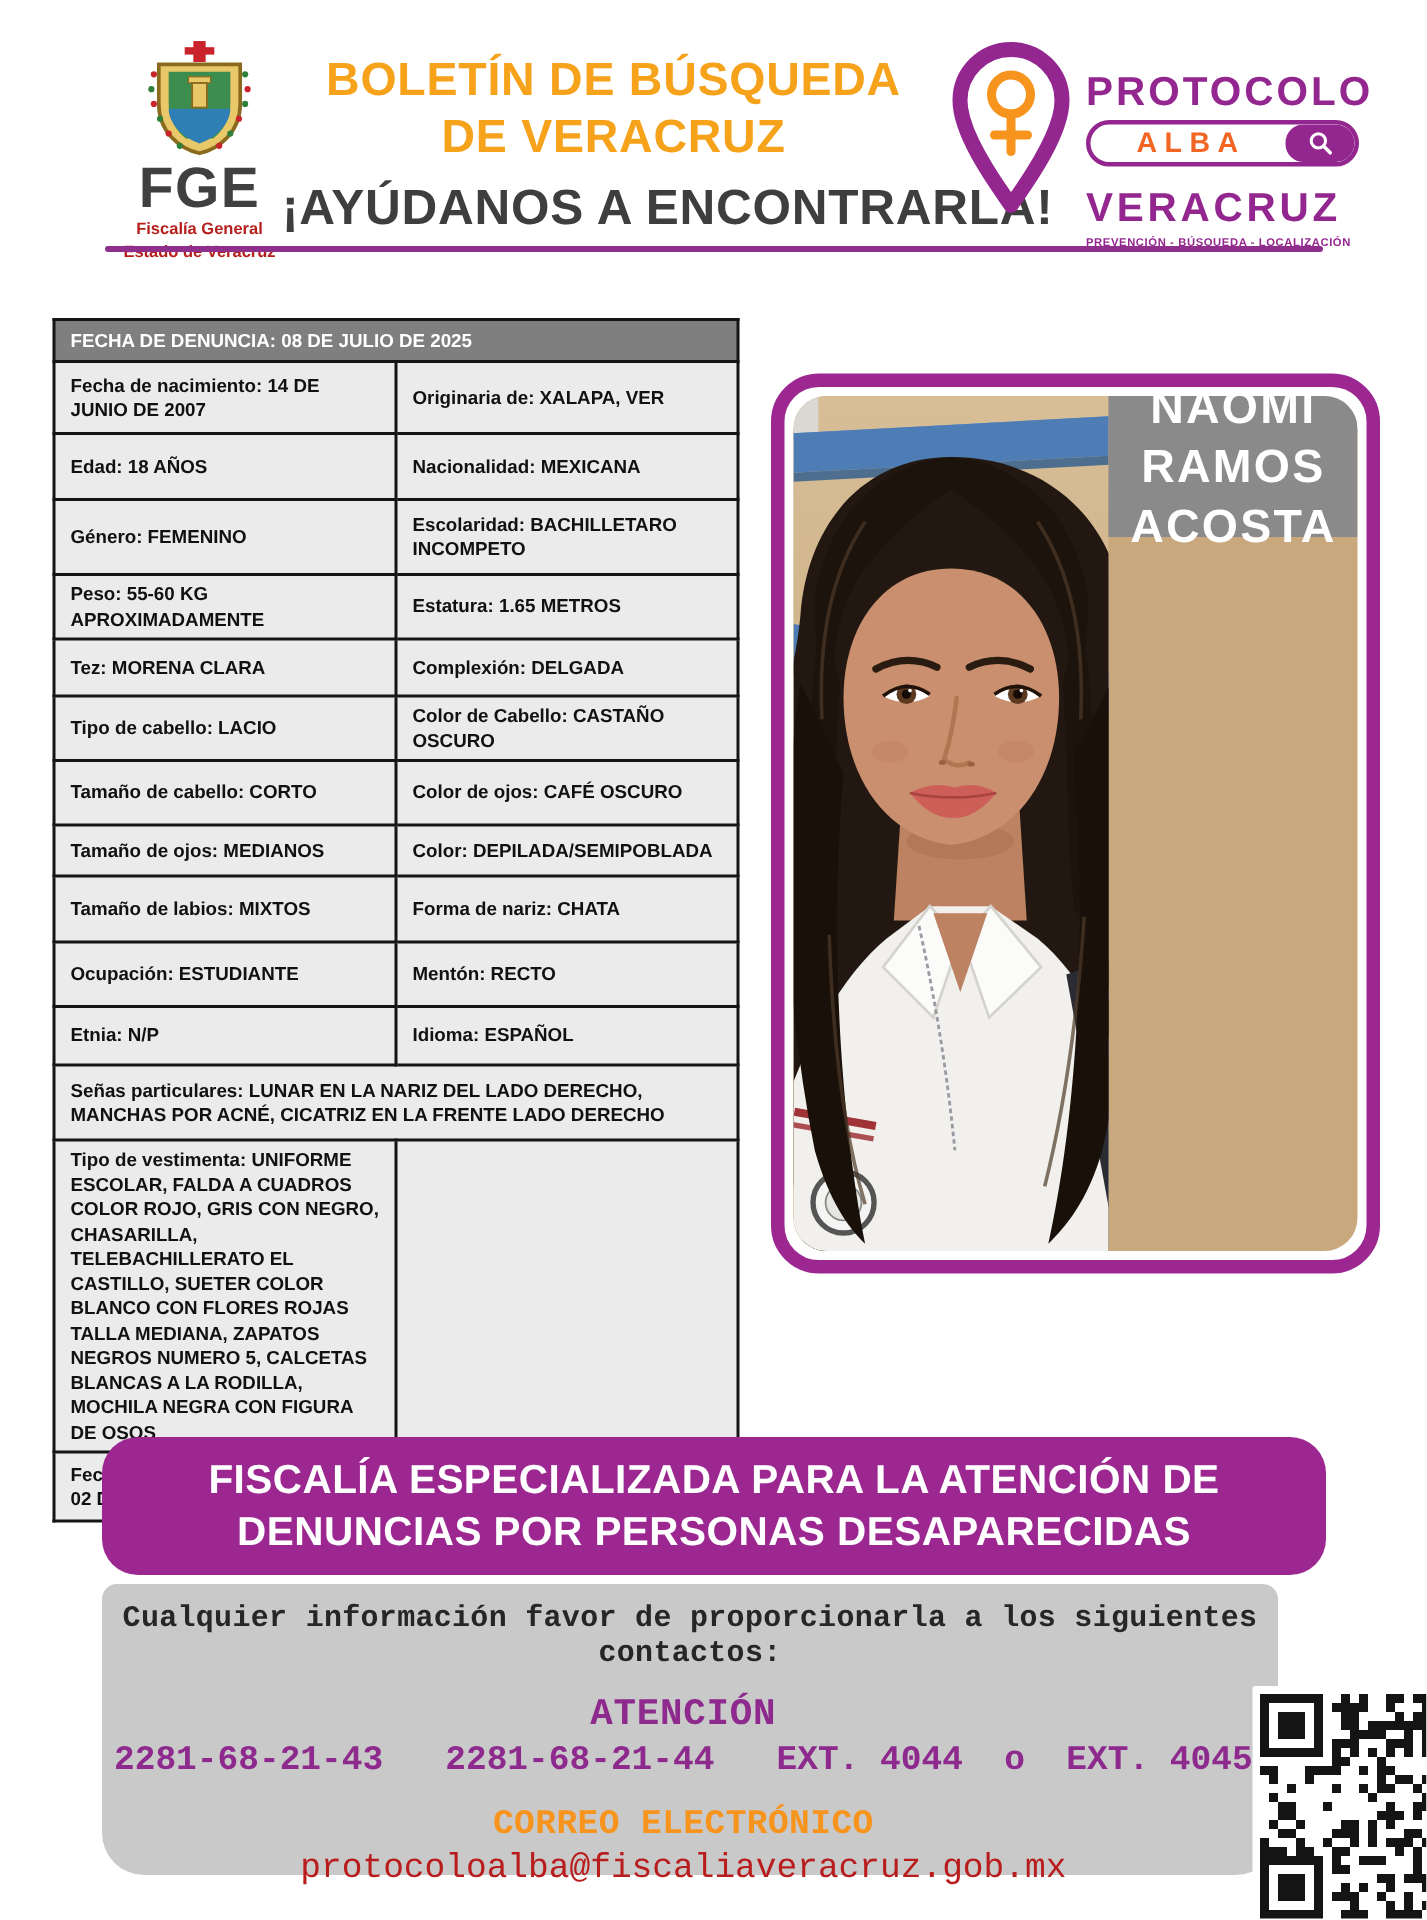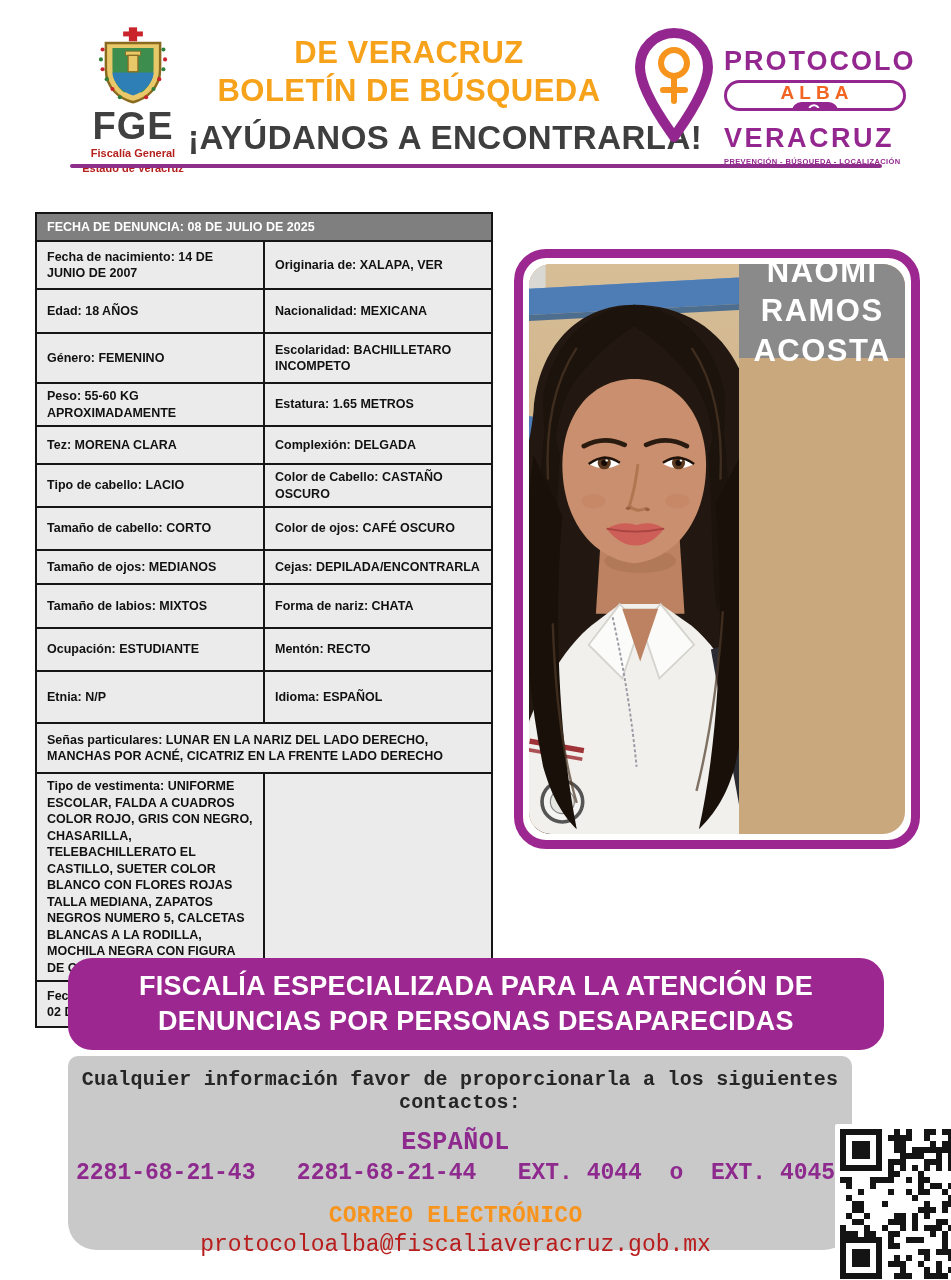"DE VERACRUZ" div.title-l { order: before "BOLETÍN DE BÚSQUEDA" -> after "BOLETÍN DE BÚSQUEDA" }
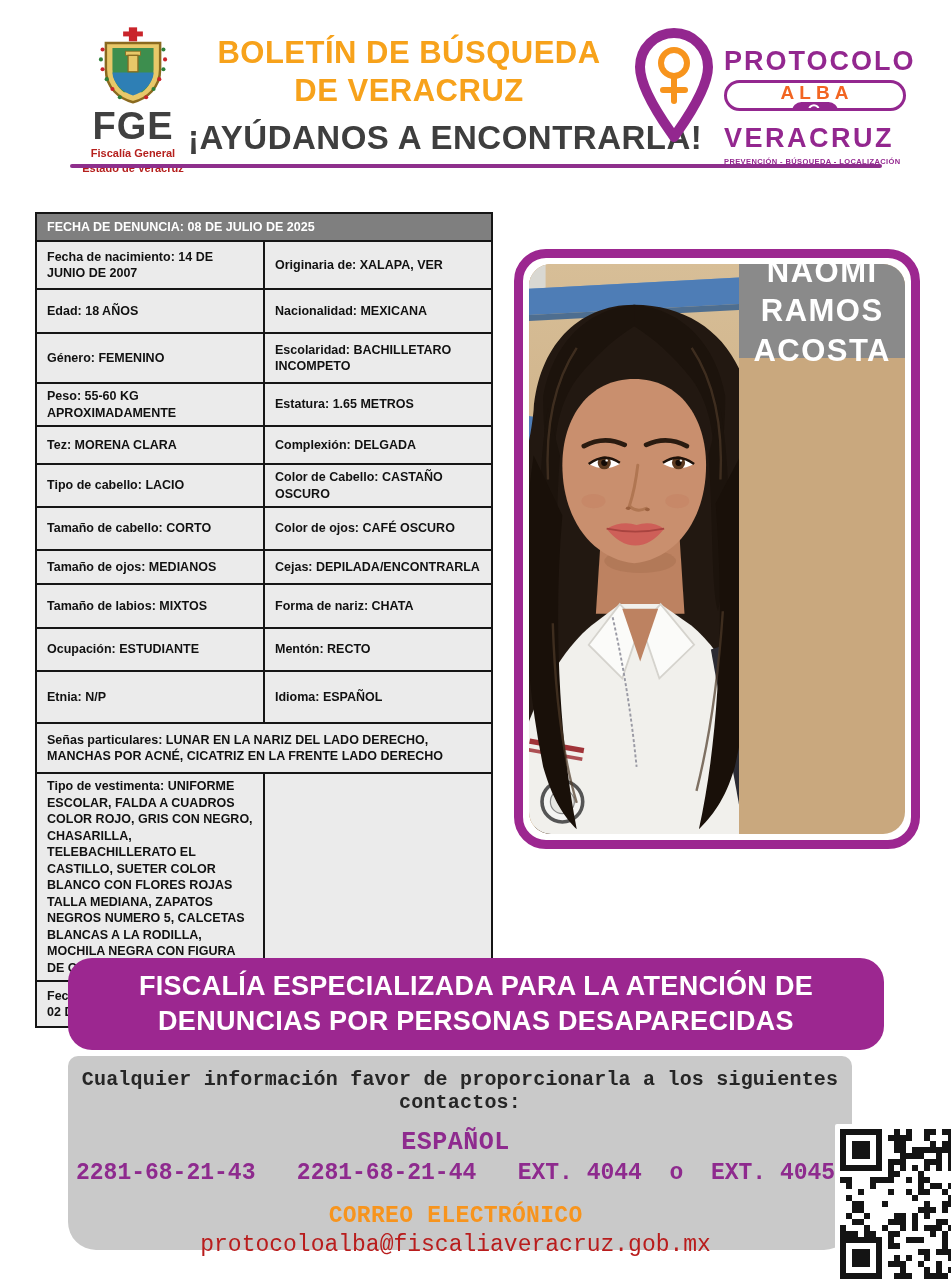"ALBA" .alba-pill { flex-direction: column -> none }
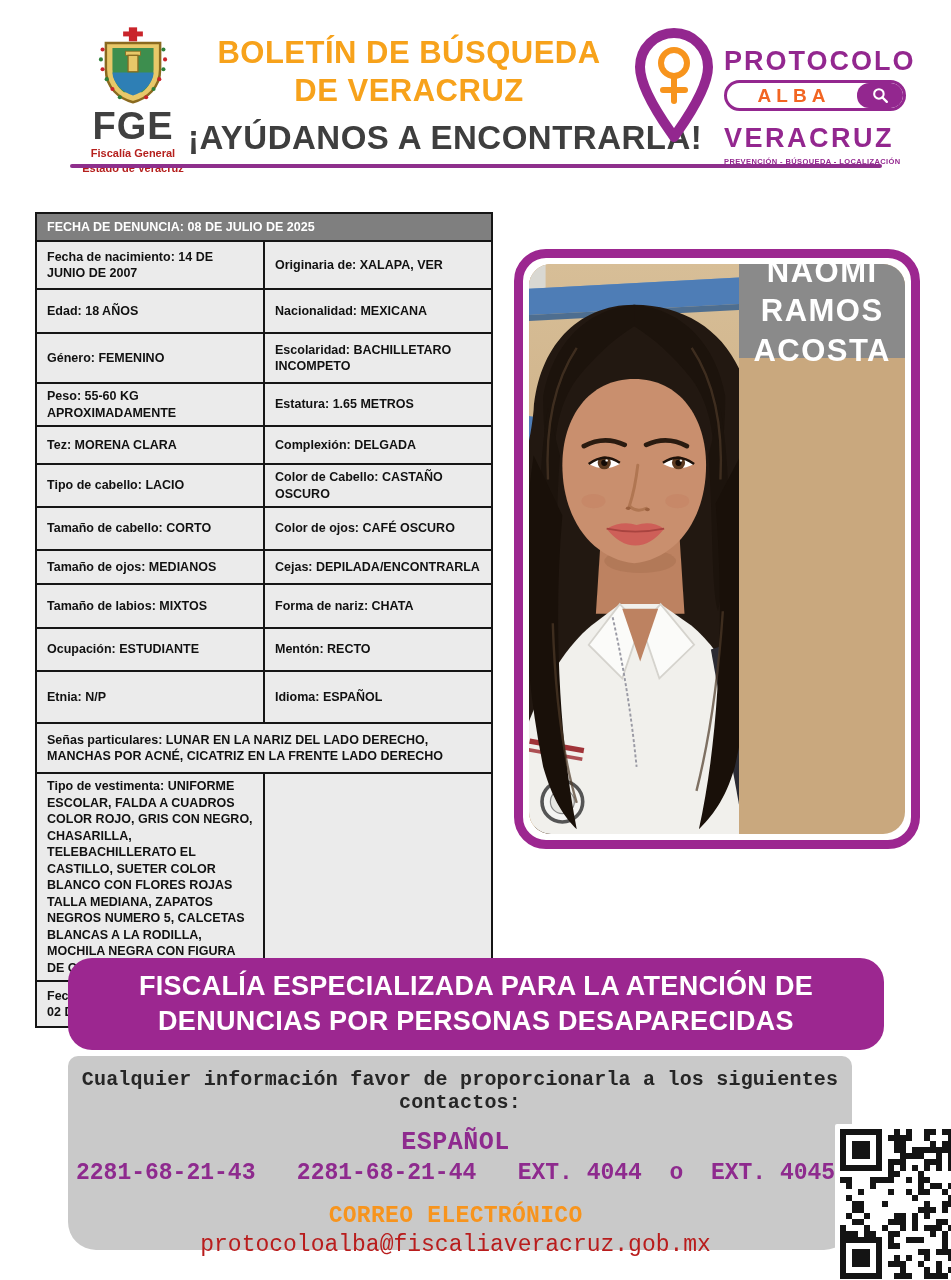"Cejas: DEPILADA/ENCONTRARLA" td { text: Cejas: DEPILADA/ENCONTRARLA -> Color: DEPILADA/SEMIPOBLADA }
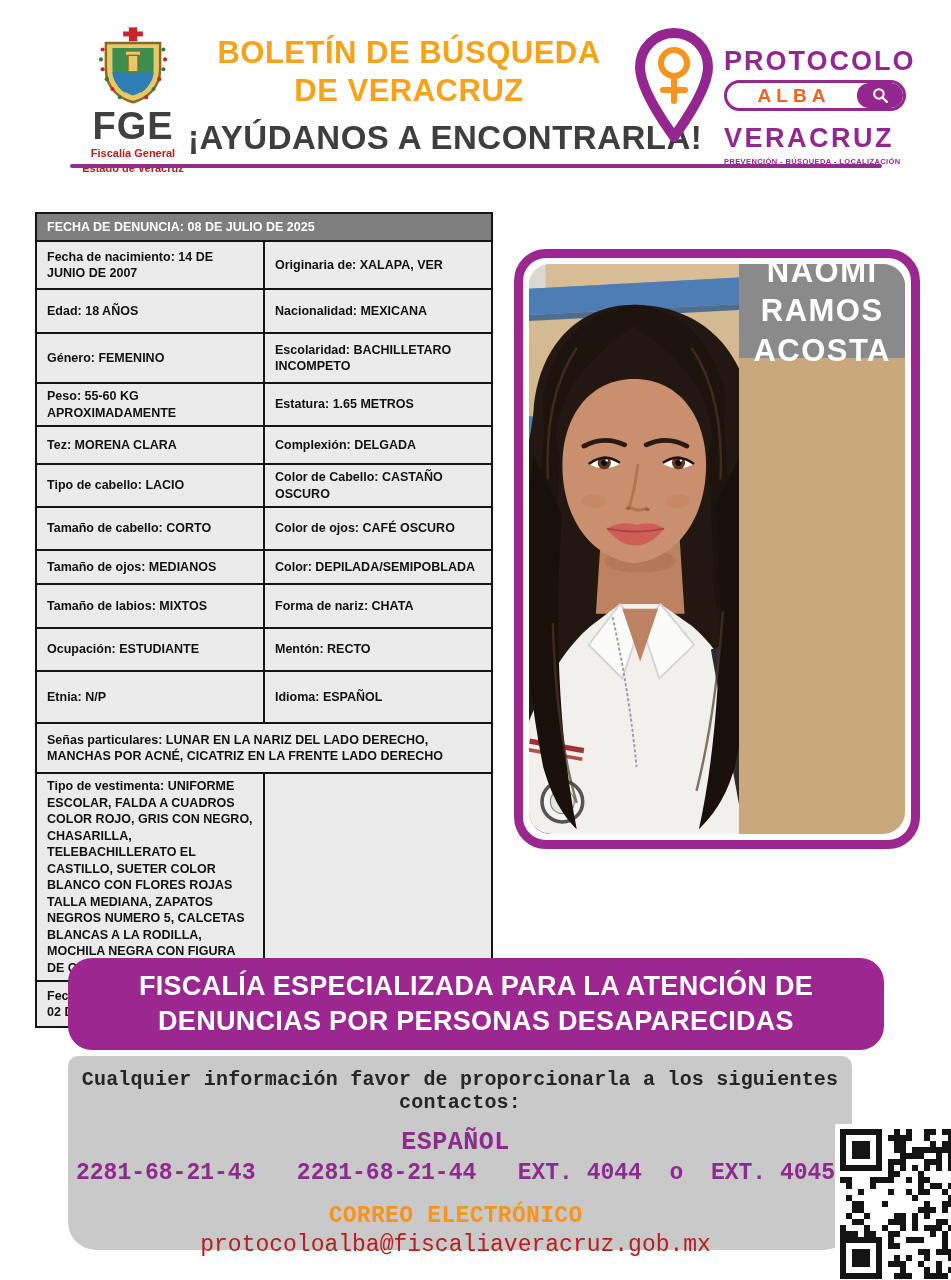"Etnia: N/P" .h39 { height: 52px -> 39px }
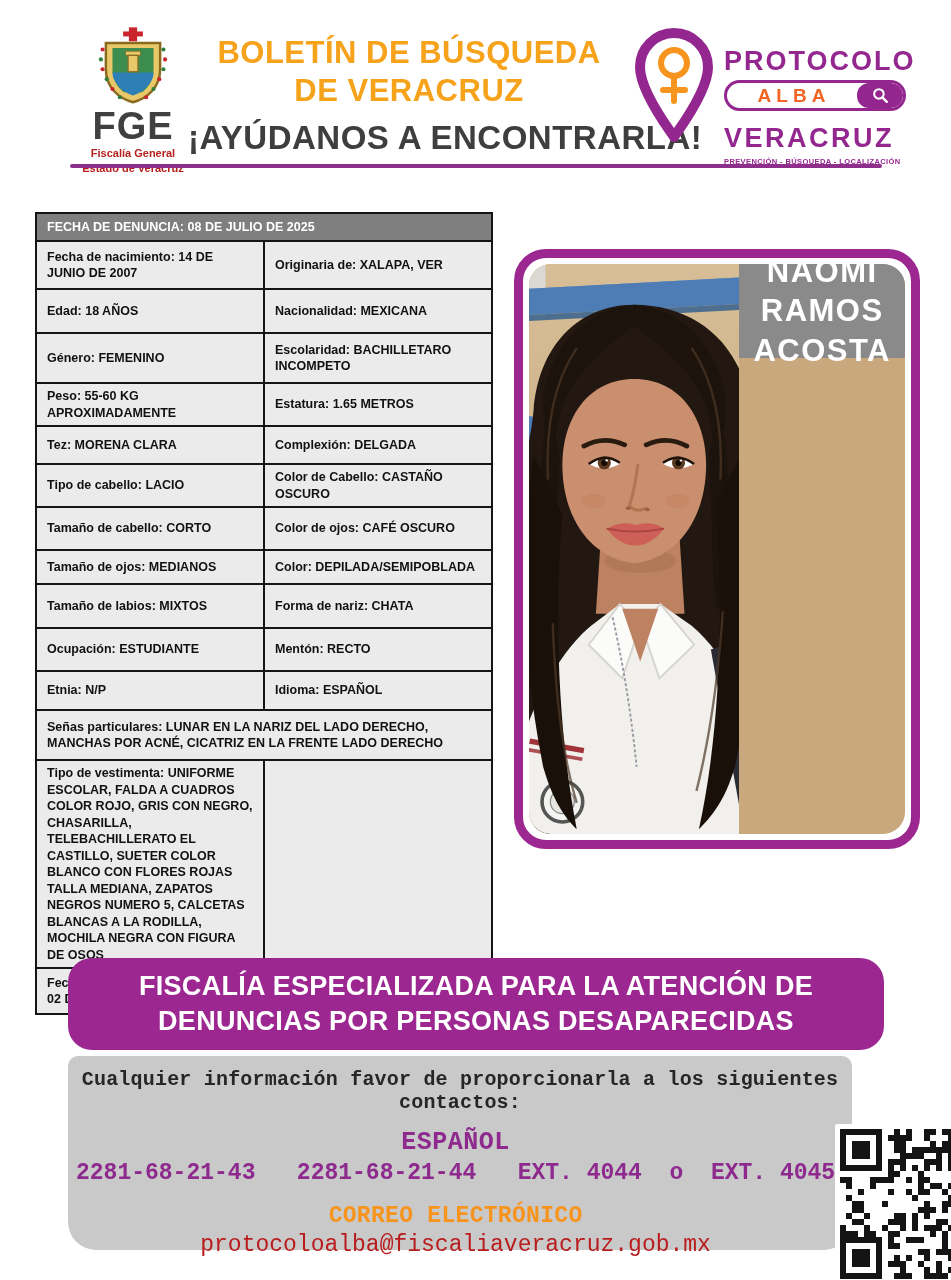"ESPAÑOL" div.tel-label { text: ESPAÑOL -> ATENCIÓN }
